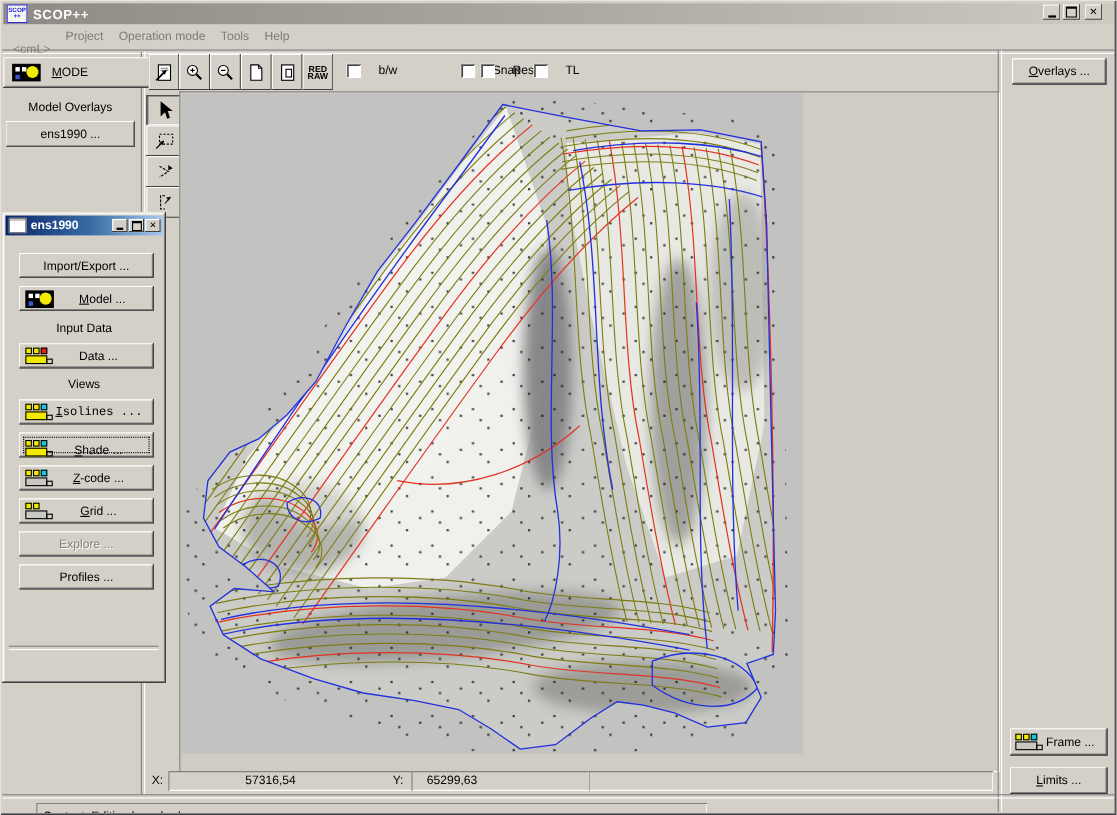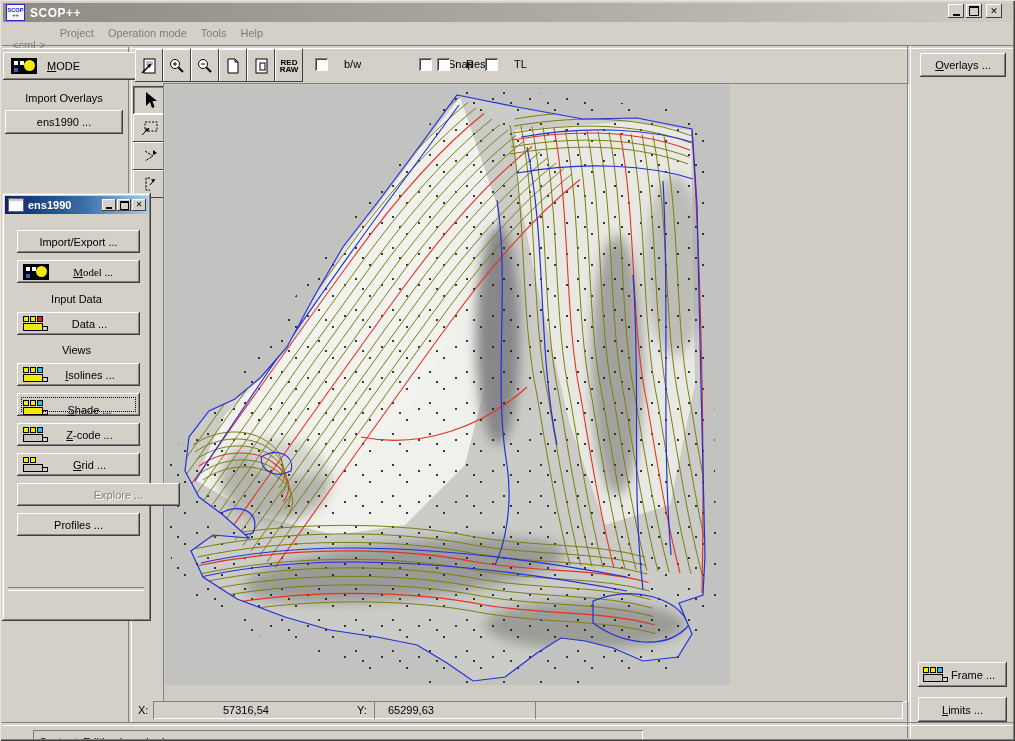"Import Overlays" div.abs { text: Import -> Model }
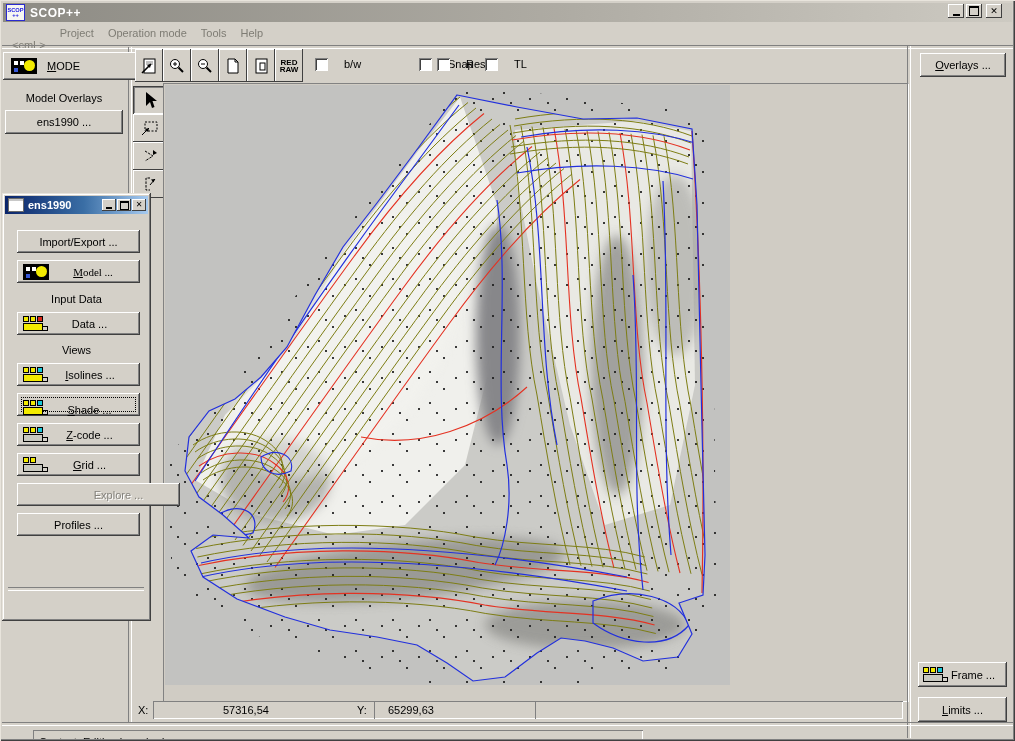"Model ..." span { font-family: Liberation Serif, serif -> none }
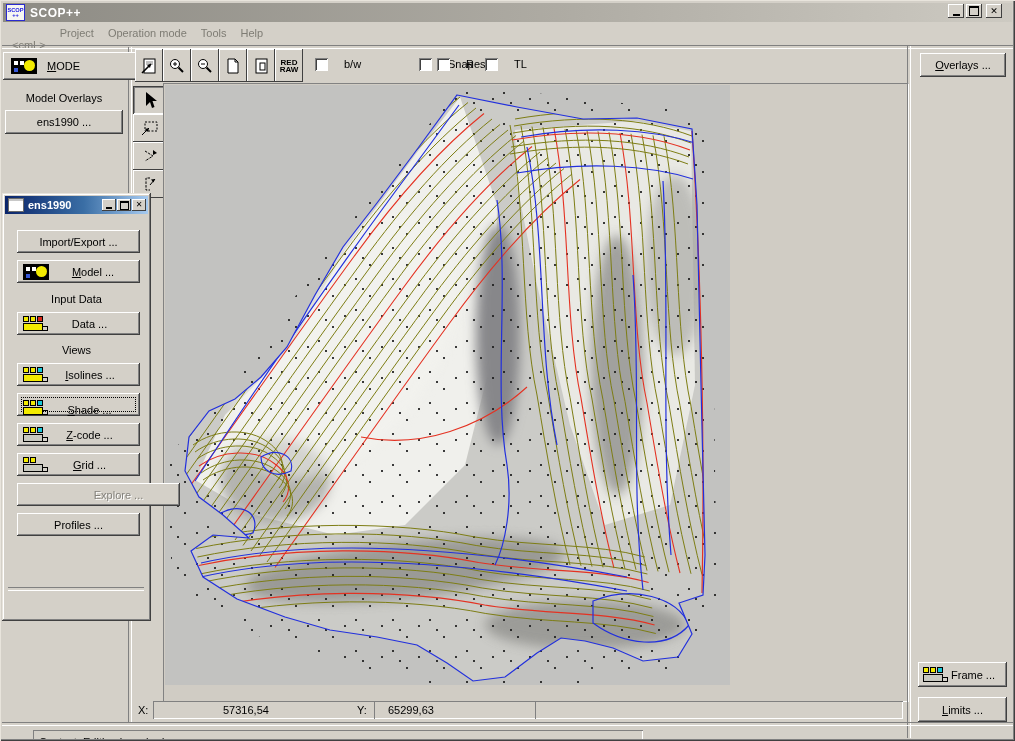"Isolines ..." span { font-family: none -> Liberation Mono, monospace }
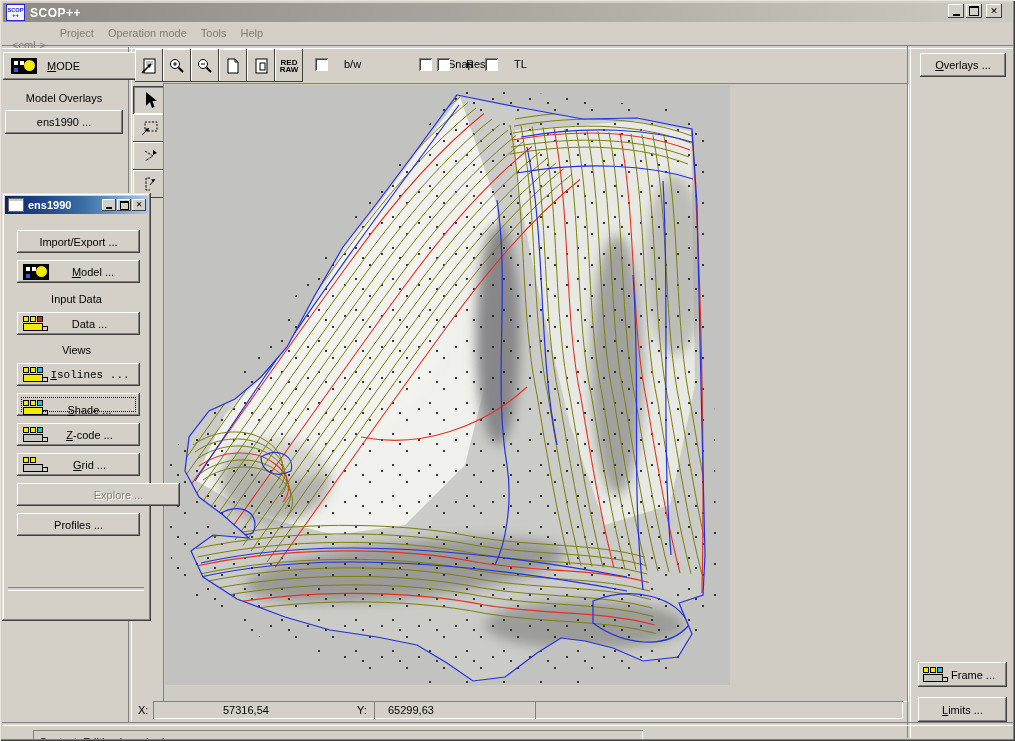"Explore ..." div.fl-btn { padding-left: 40px -> none }
